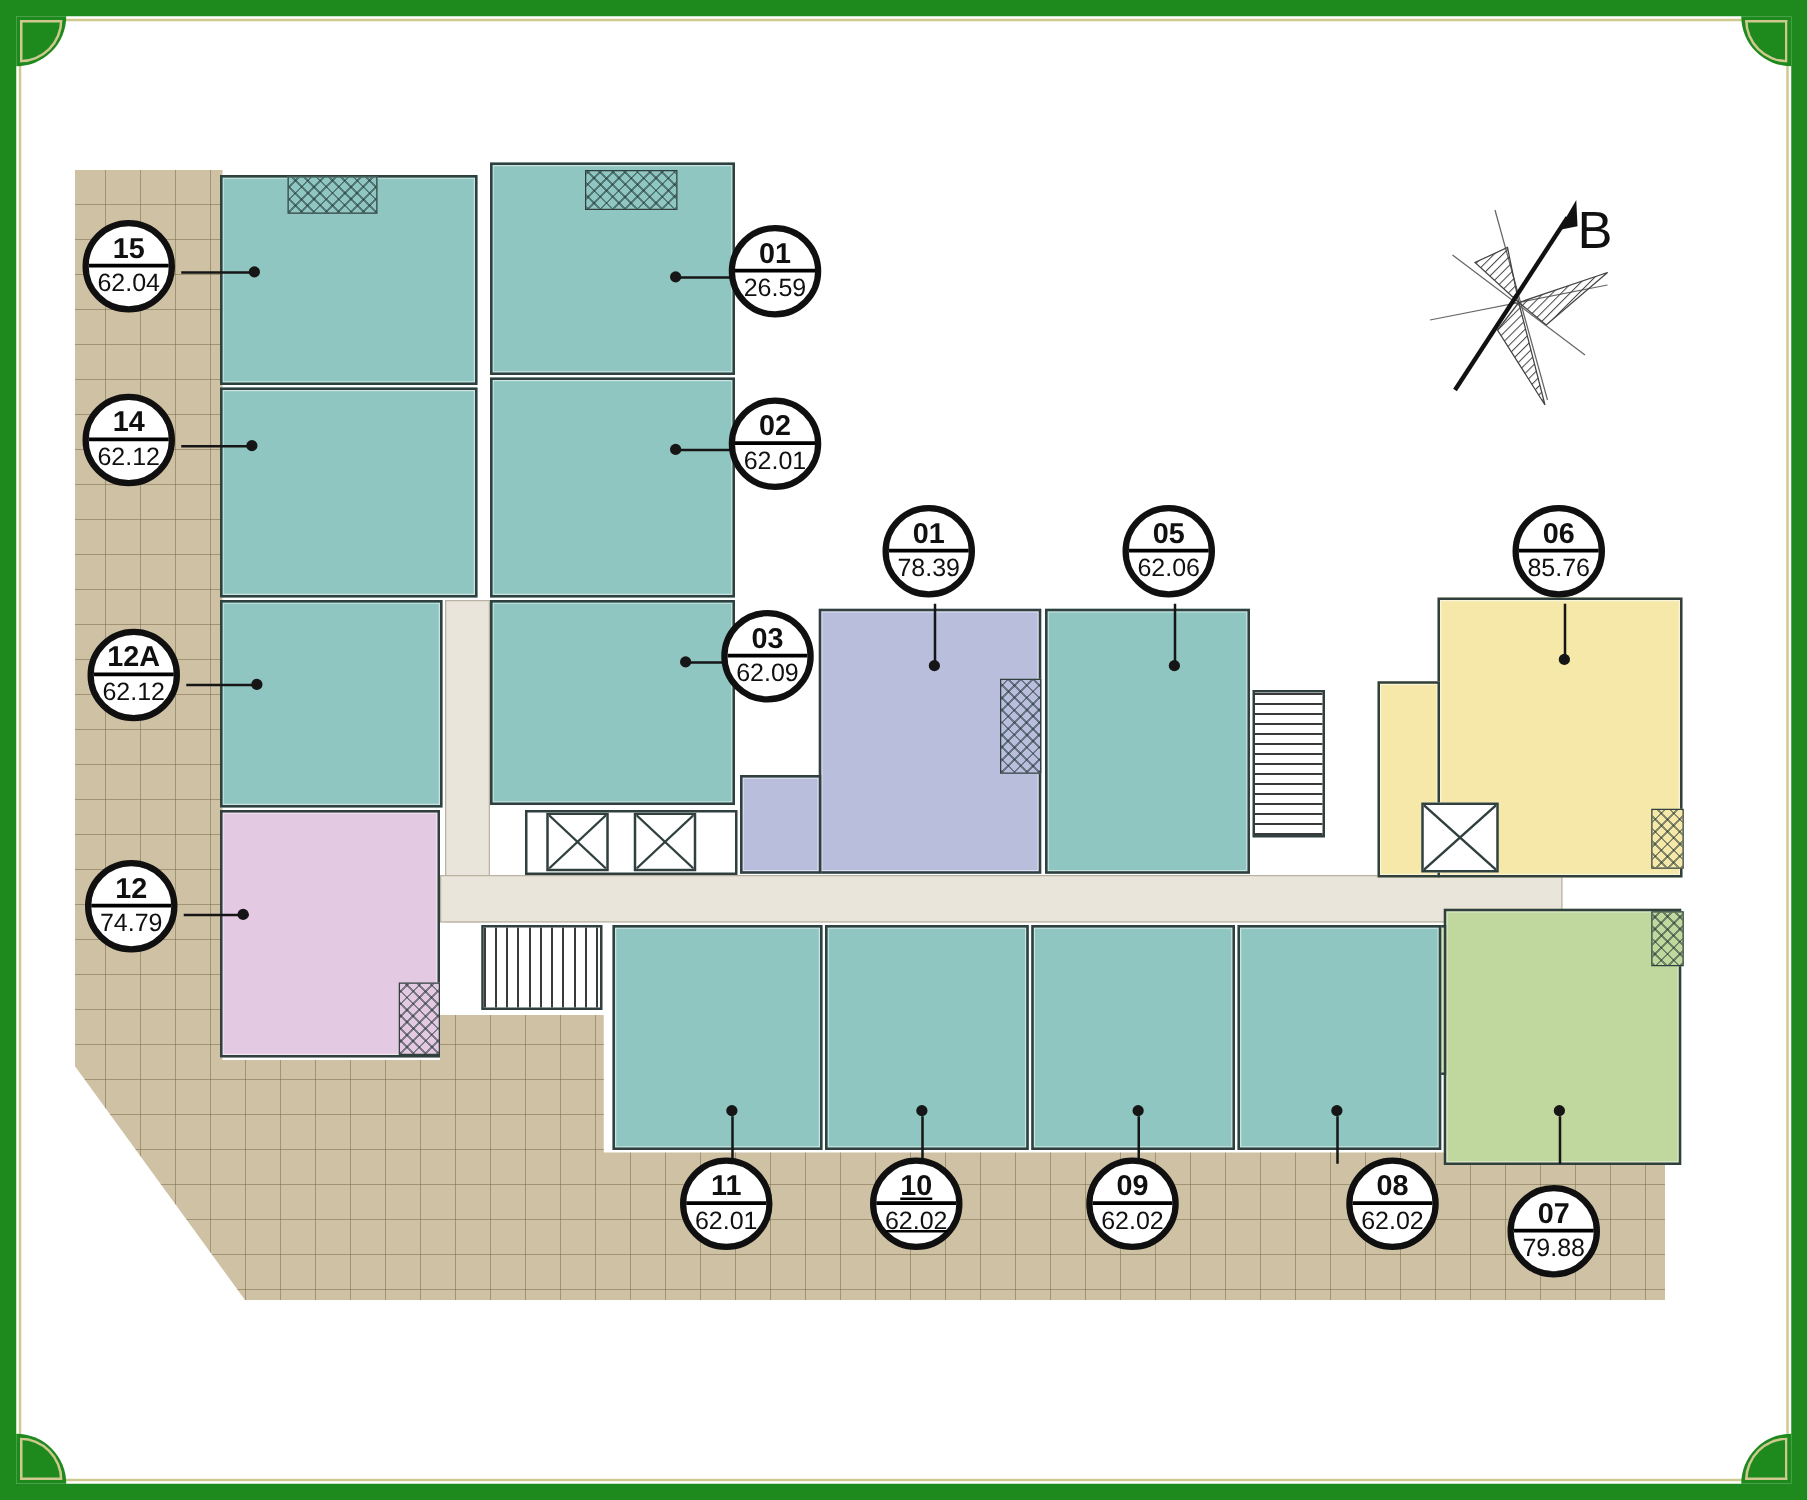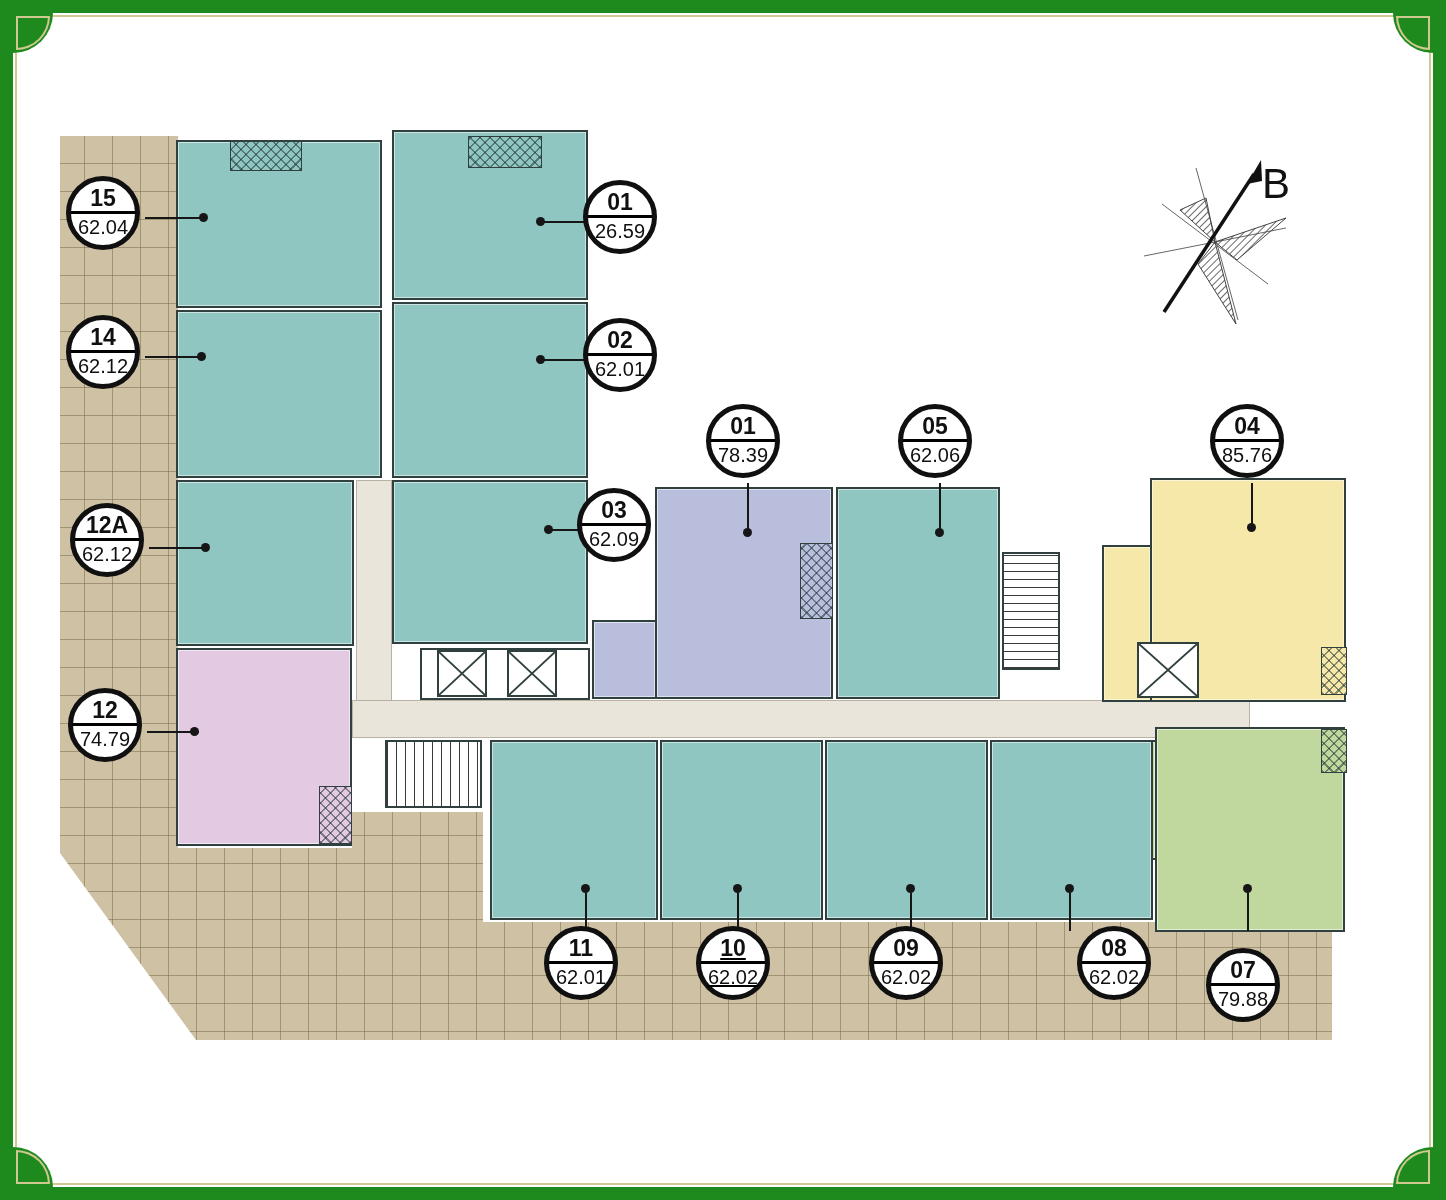"04" span.num { text: 04 -> 06 }
